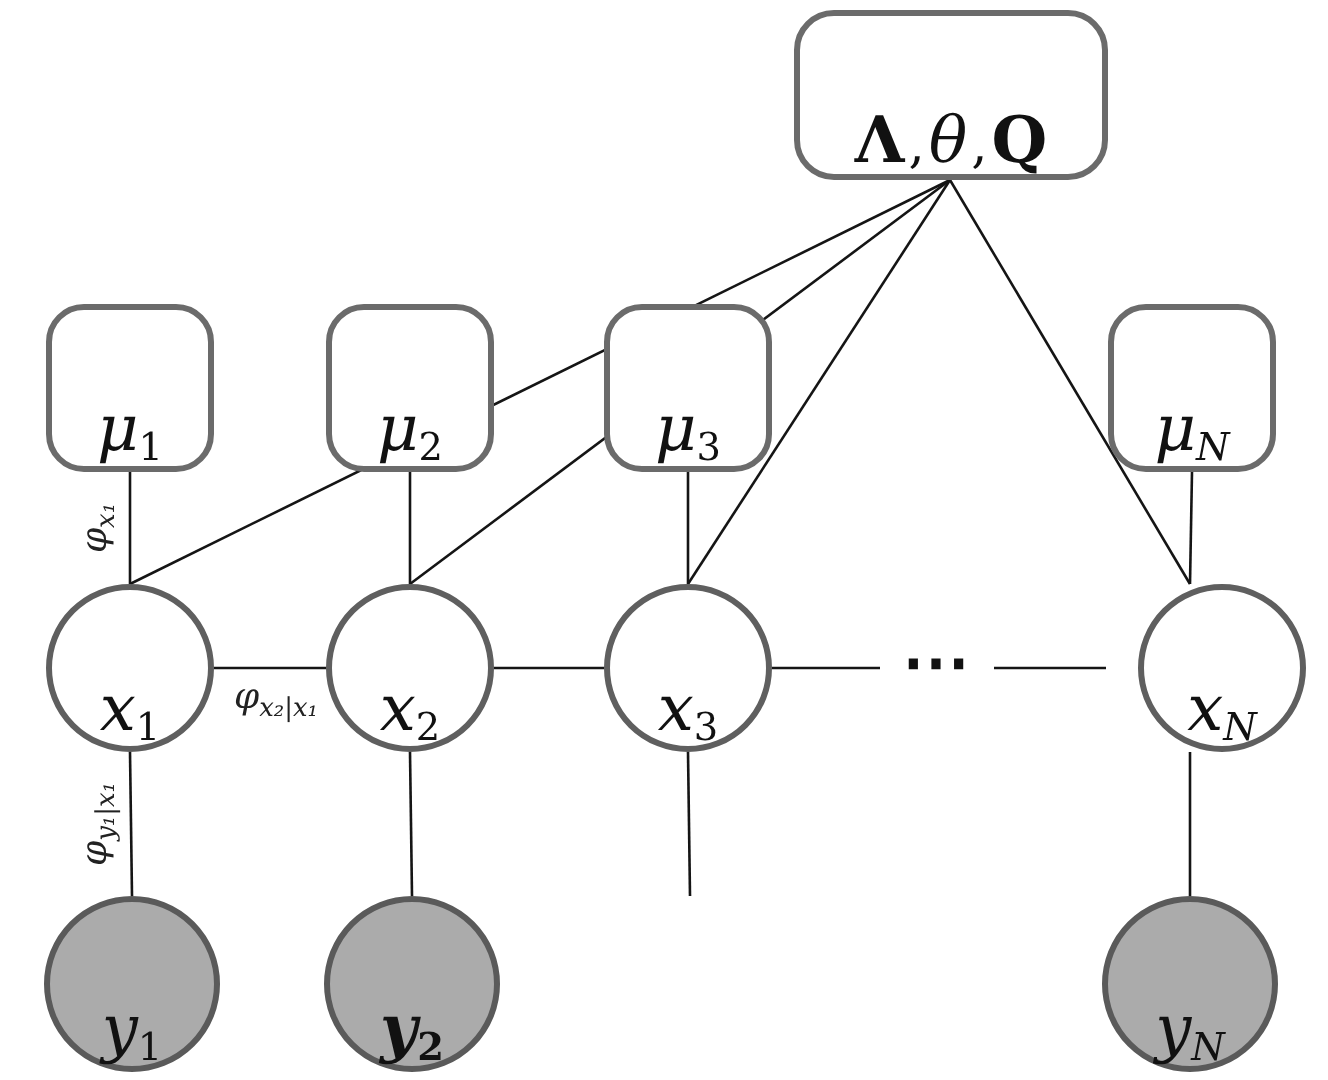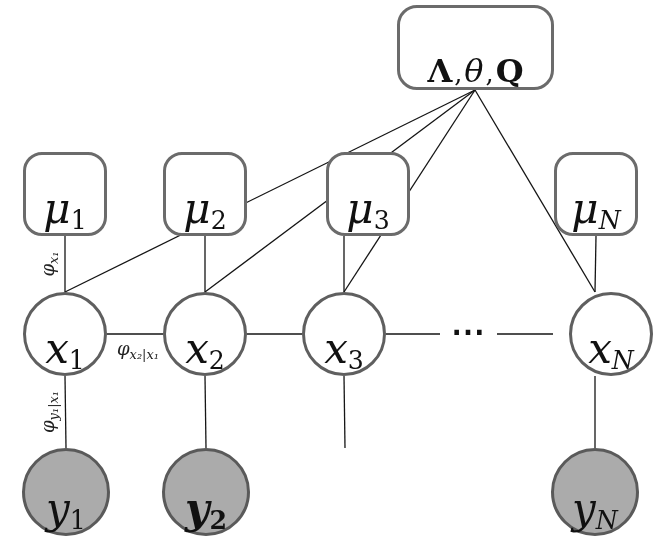"μ1" .math { font-size: 42px -> 32px }
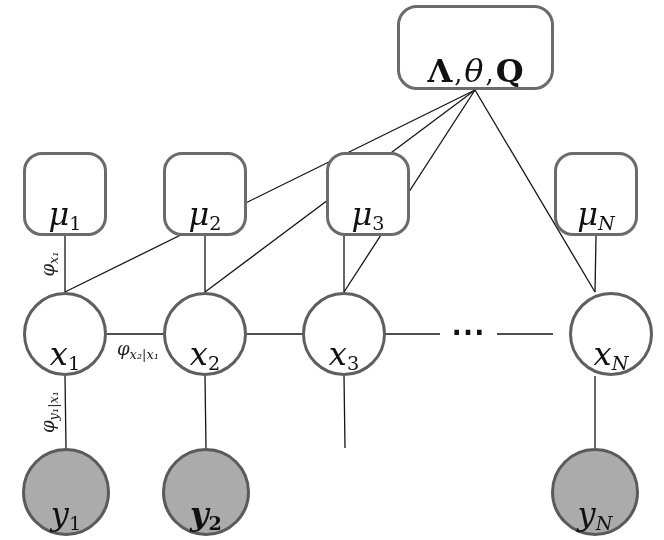"μ3" div.node { margin-left: 24px -> none }
